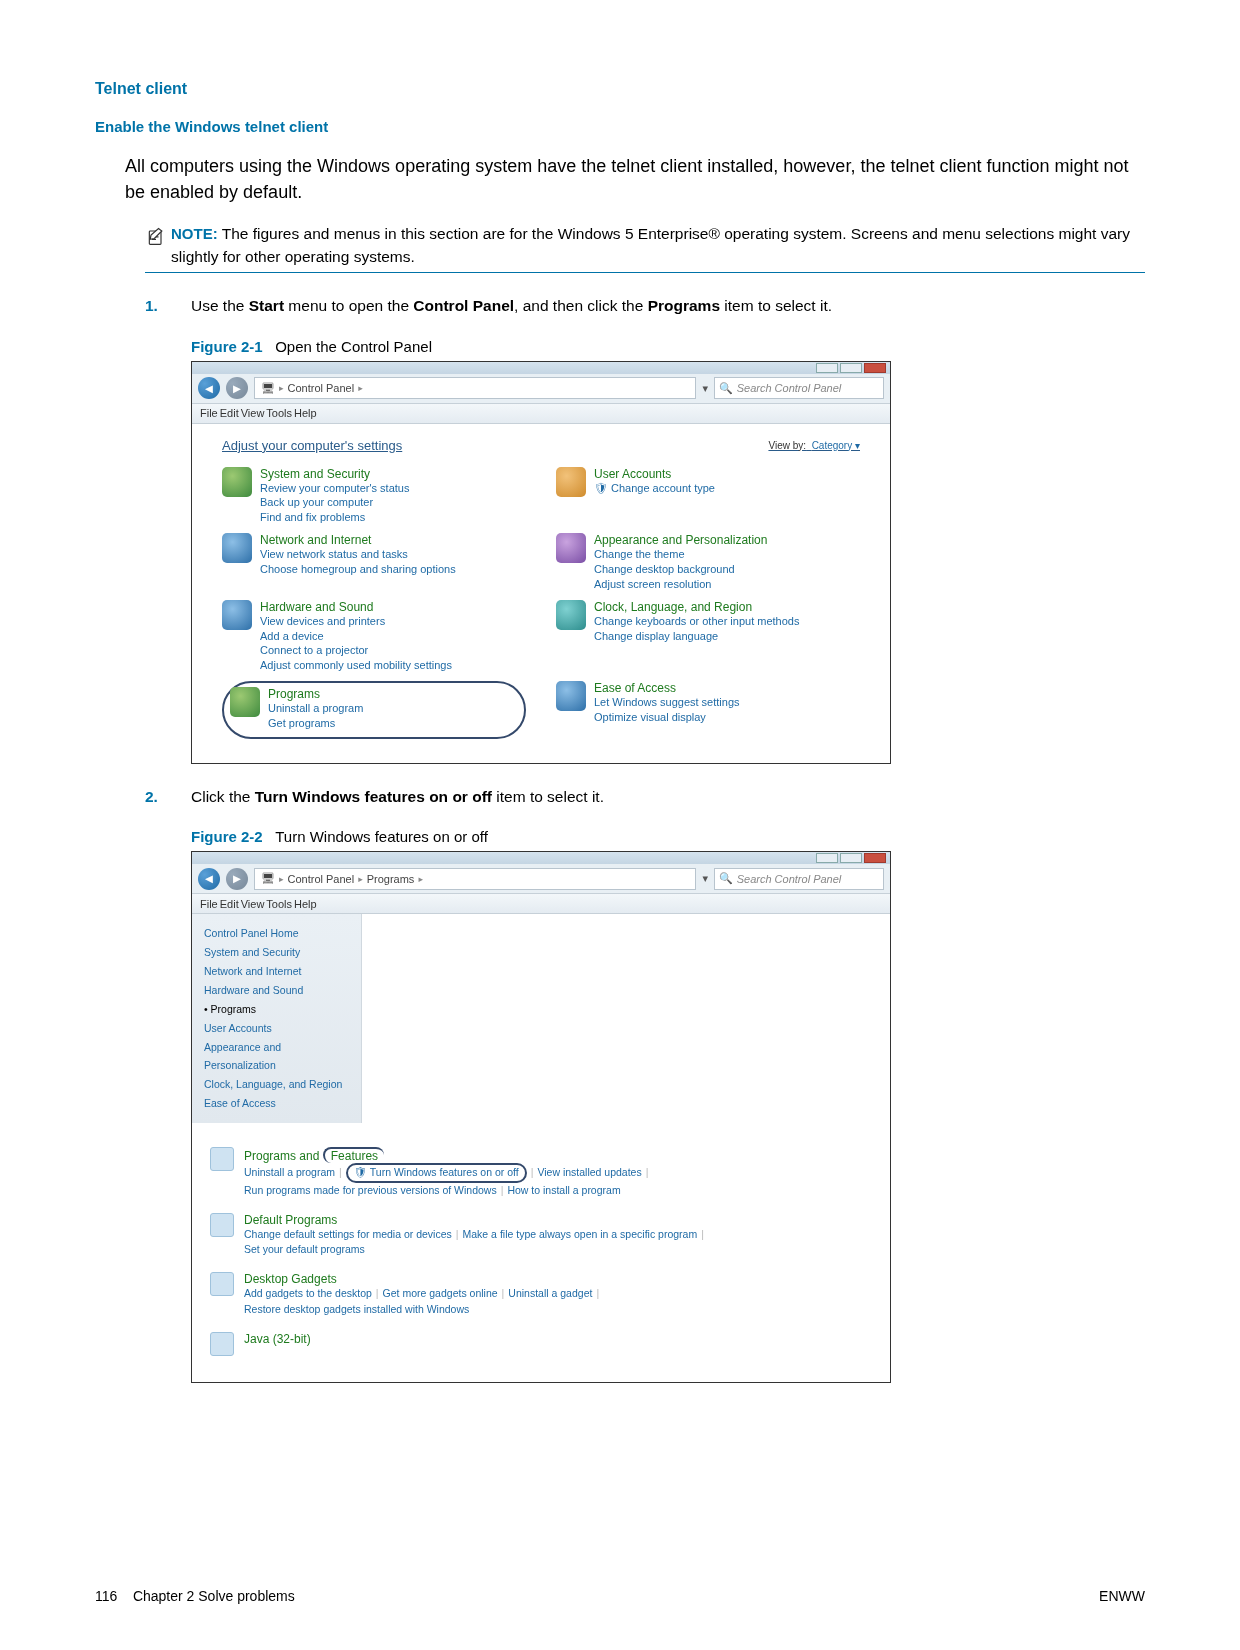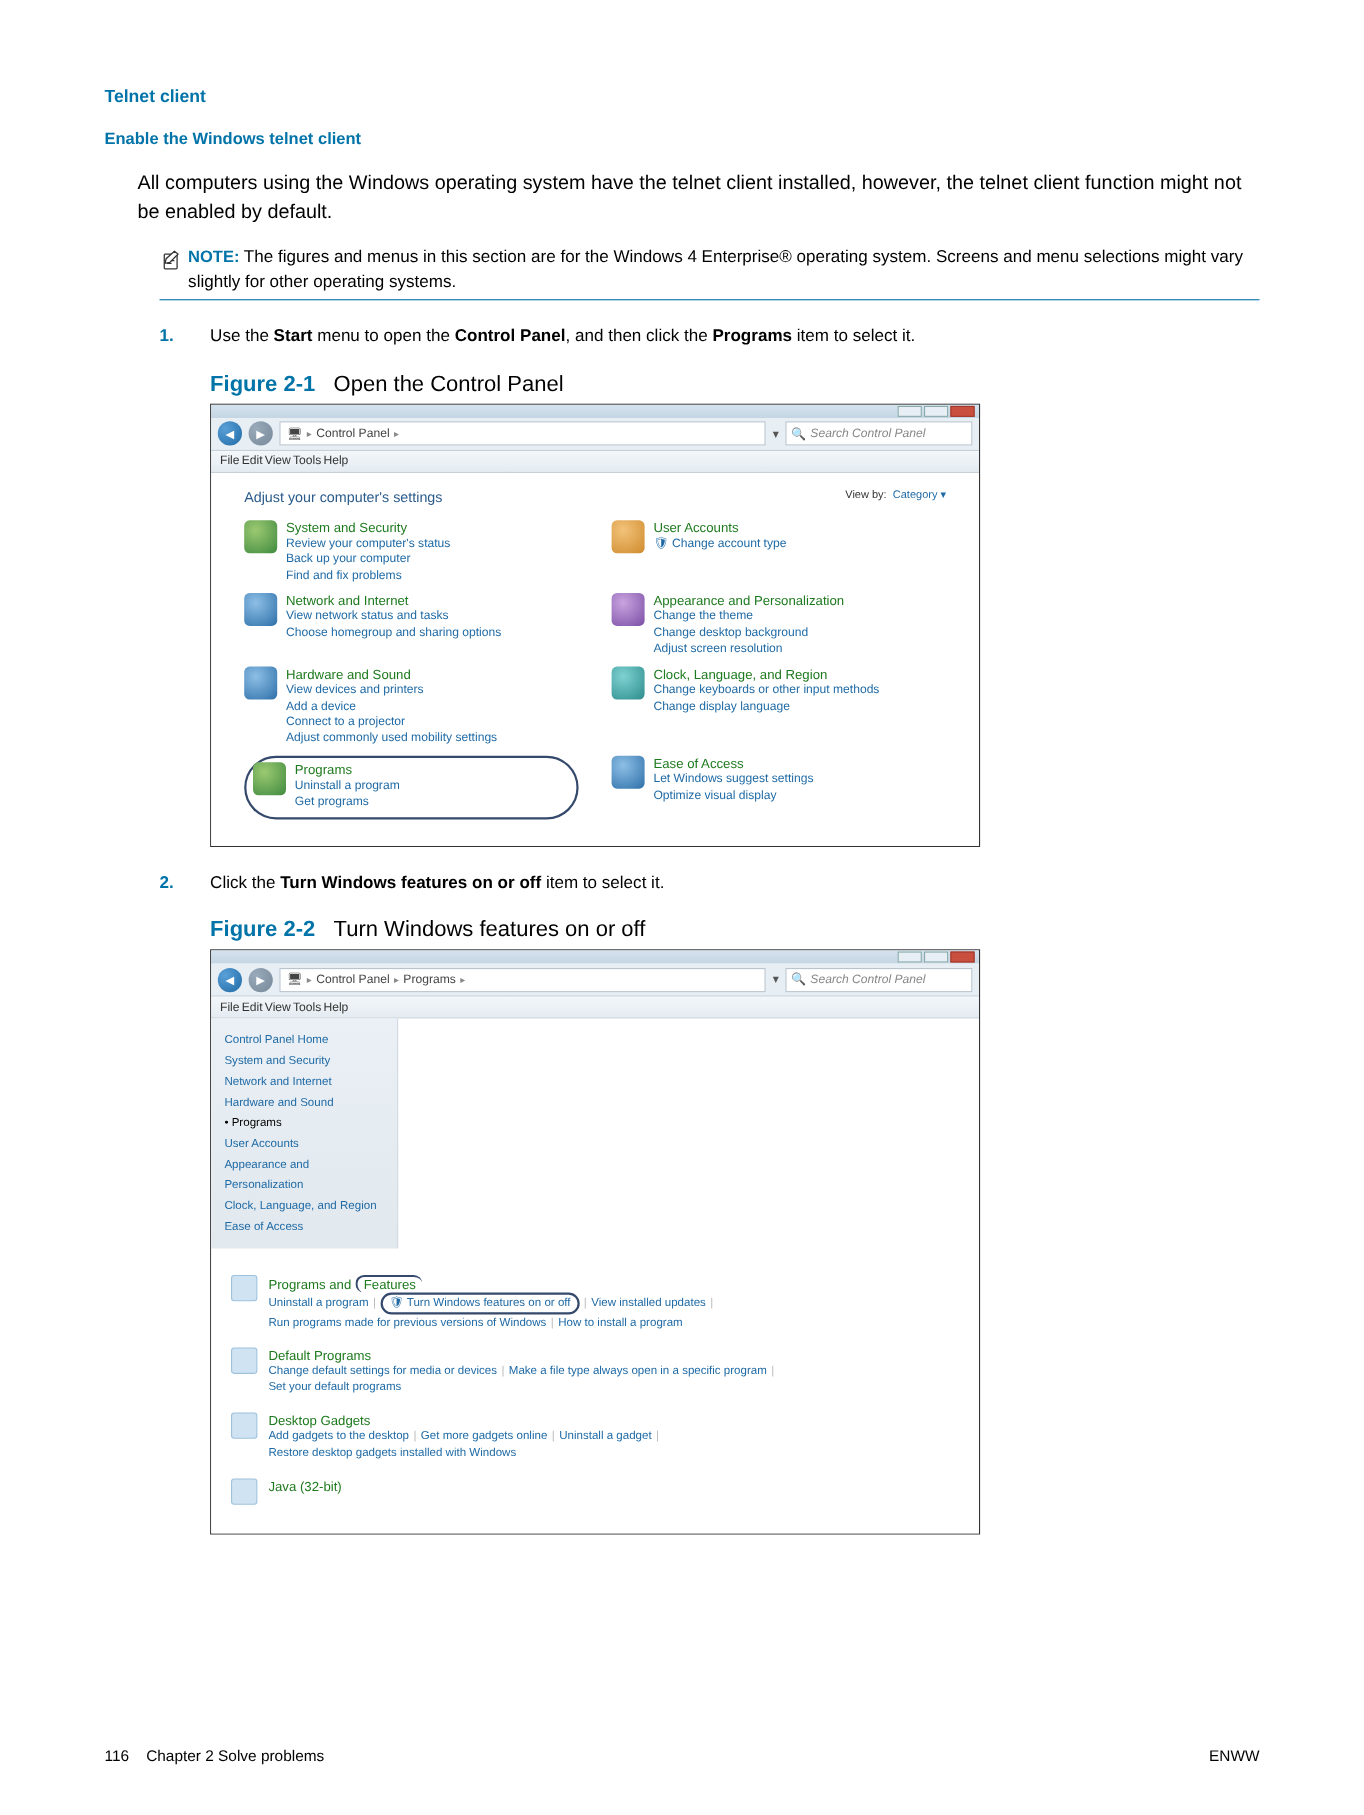"The figures and menus in" span { text: 4 -> 5 }
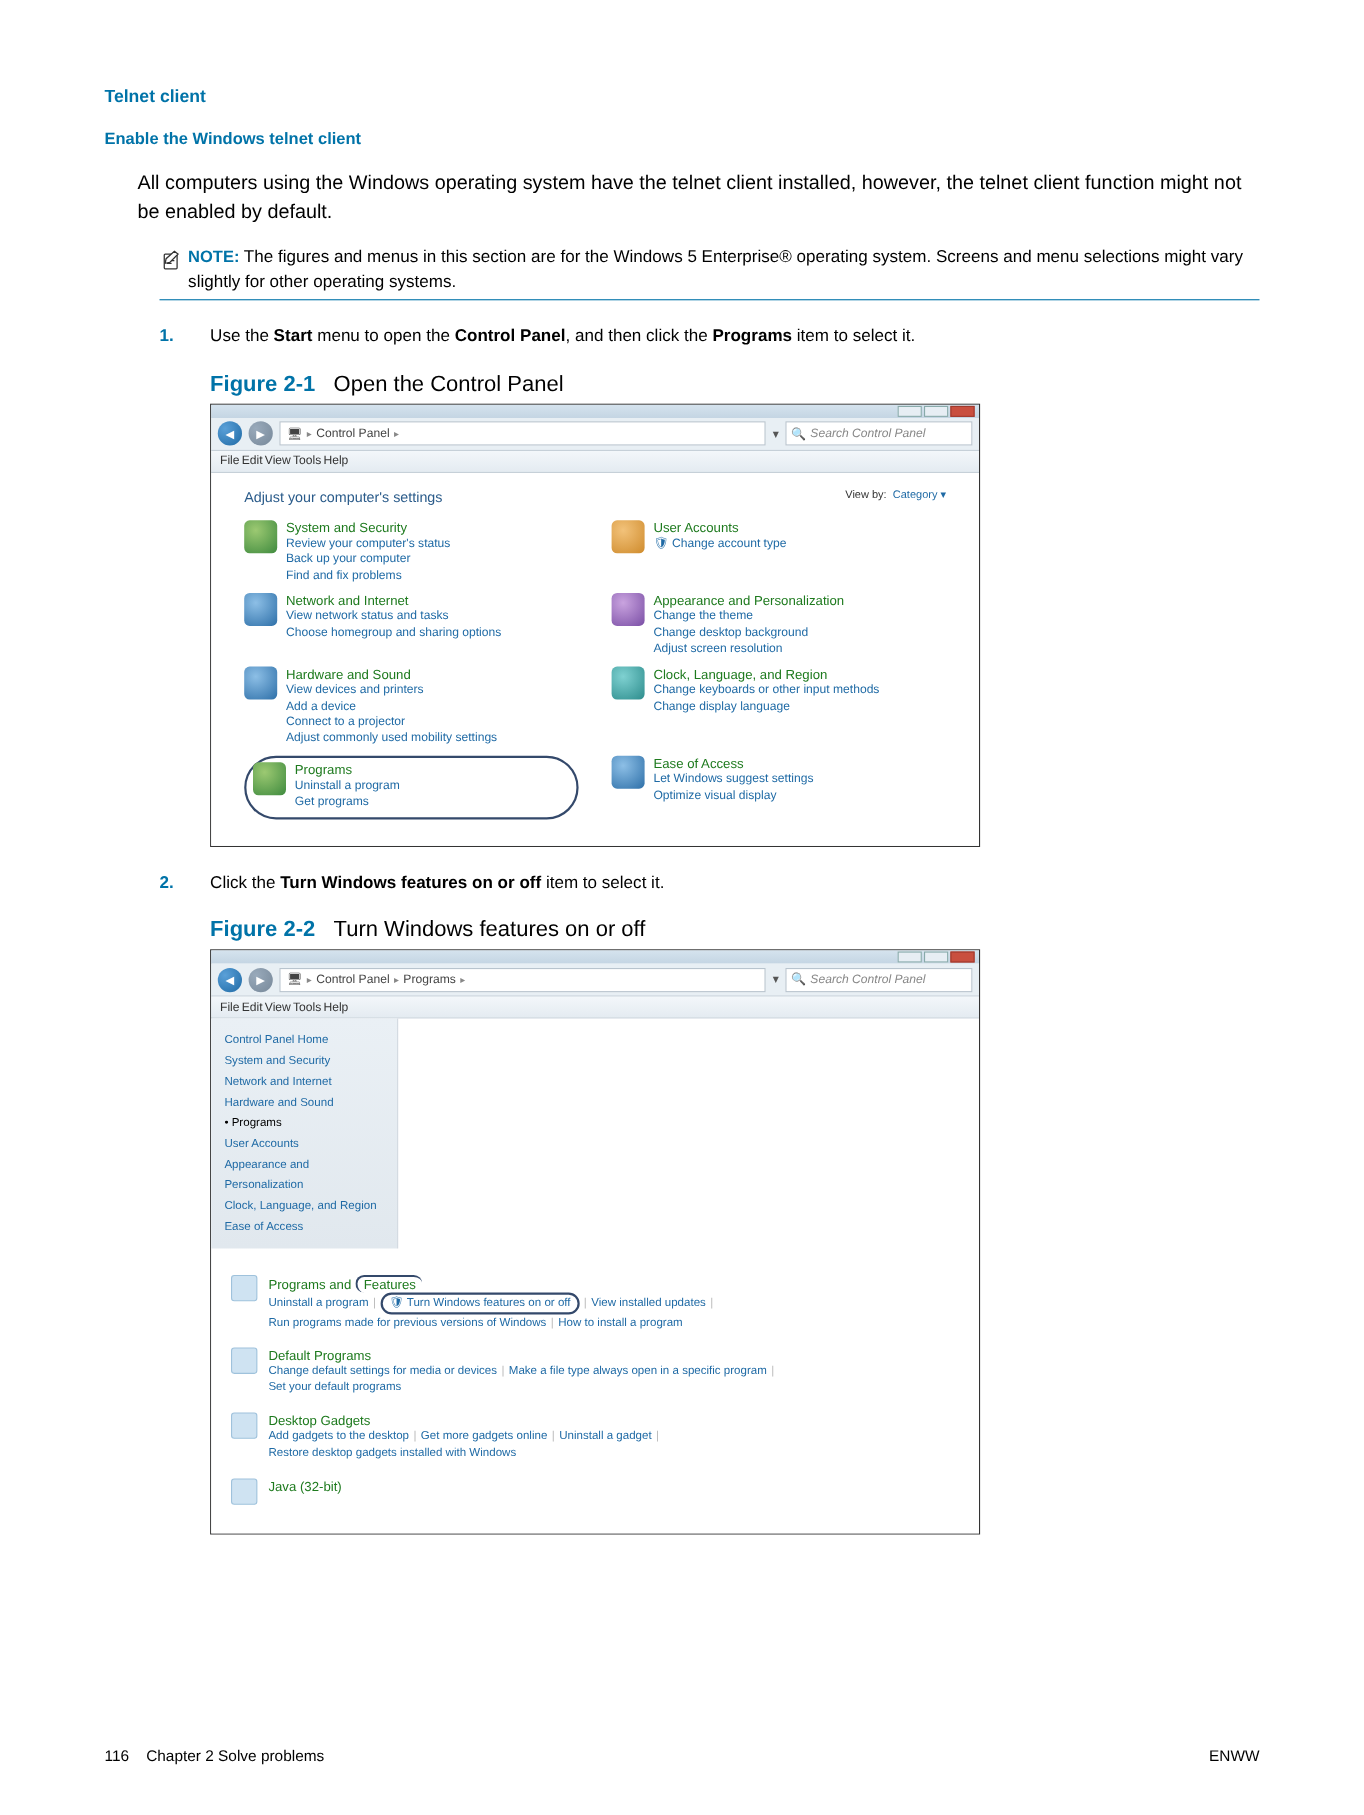"Figure 2-1 Open the Control" .figure-caption { font-size: 20px -> 15px }
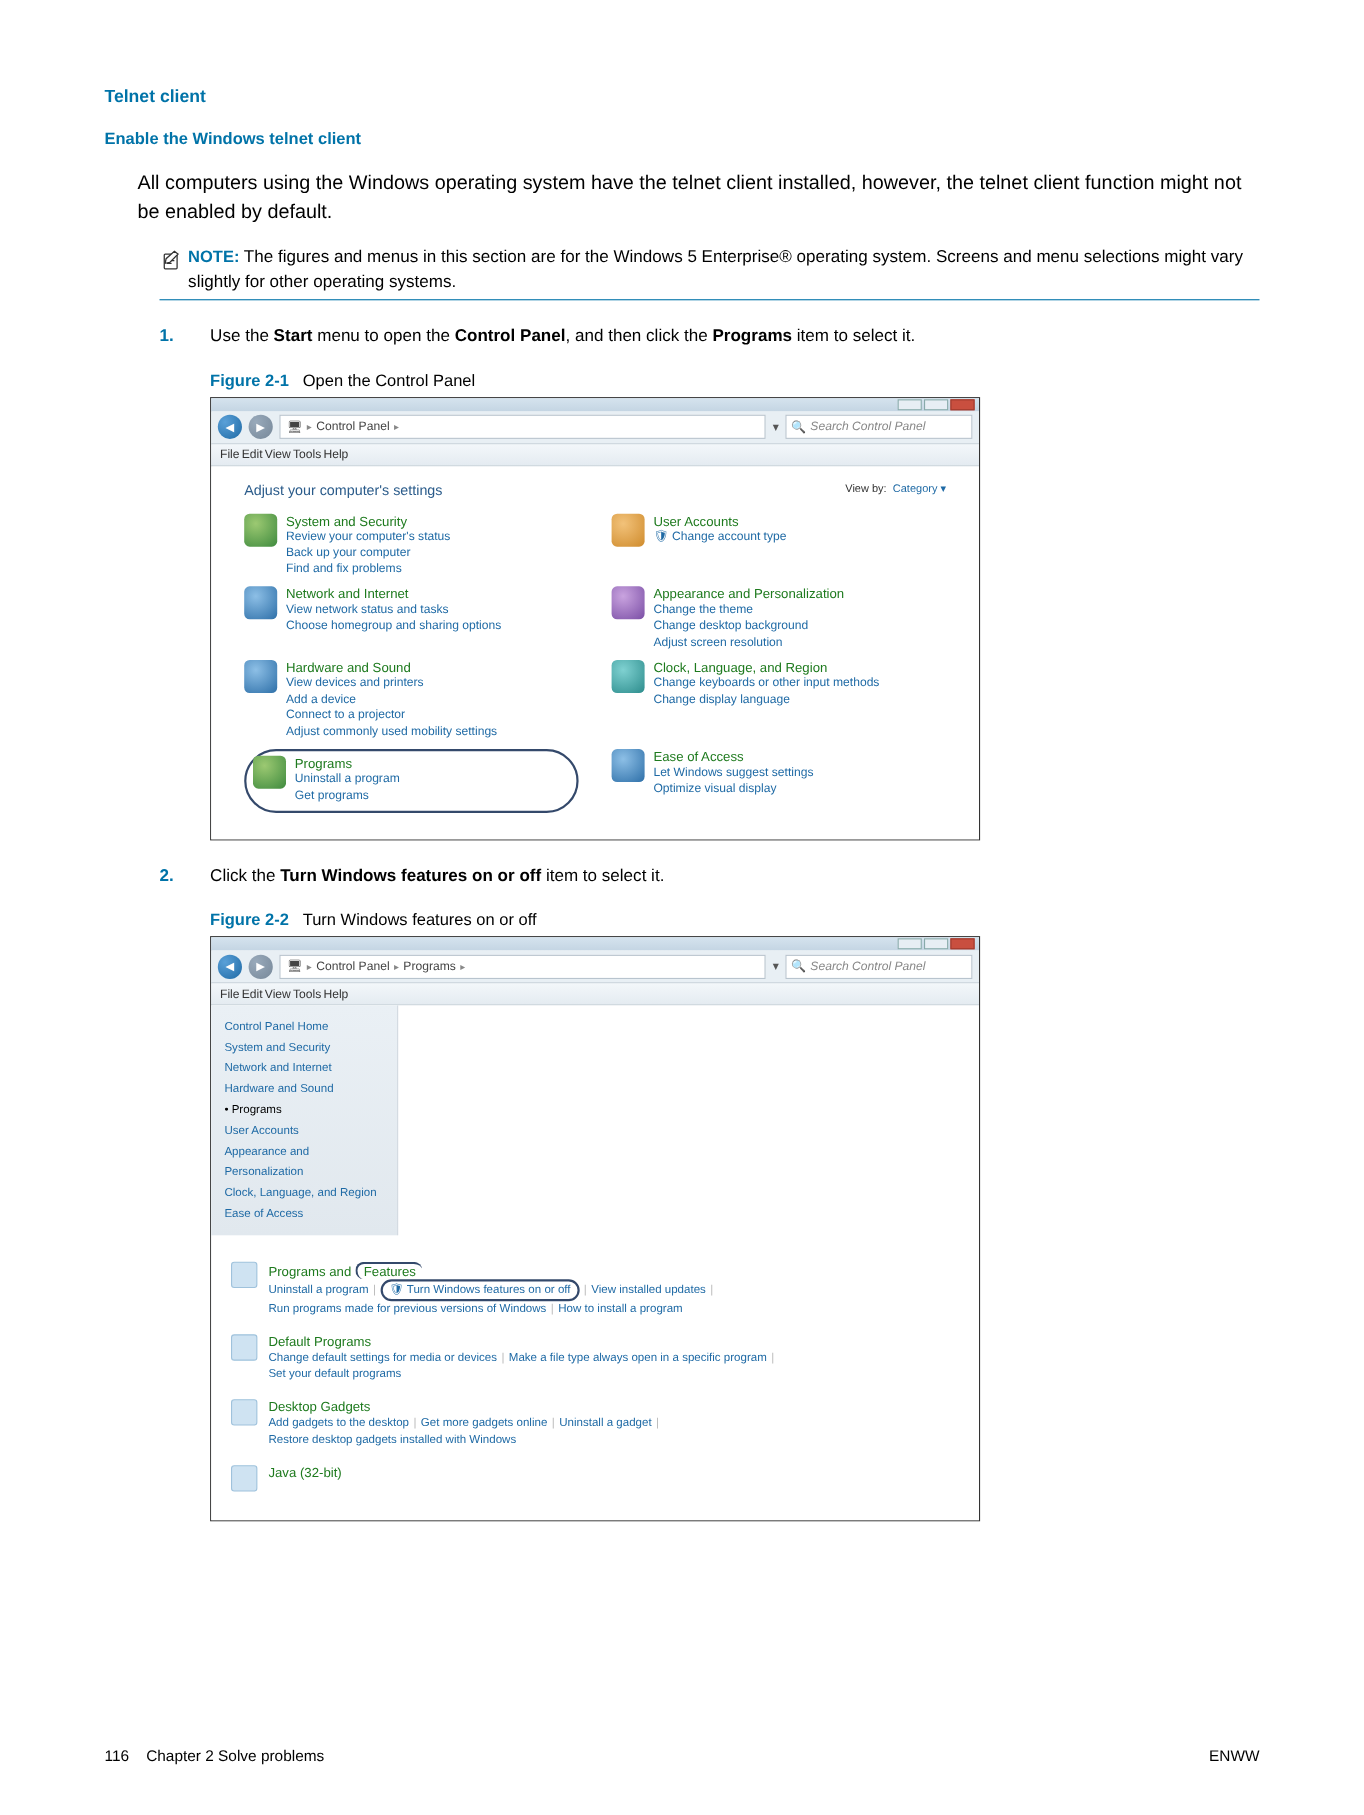"Adjust your computer's settings" .cp-title-row { align-items: flex-start -> center; text-decoration: none -> underline }
